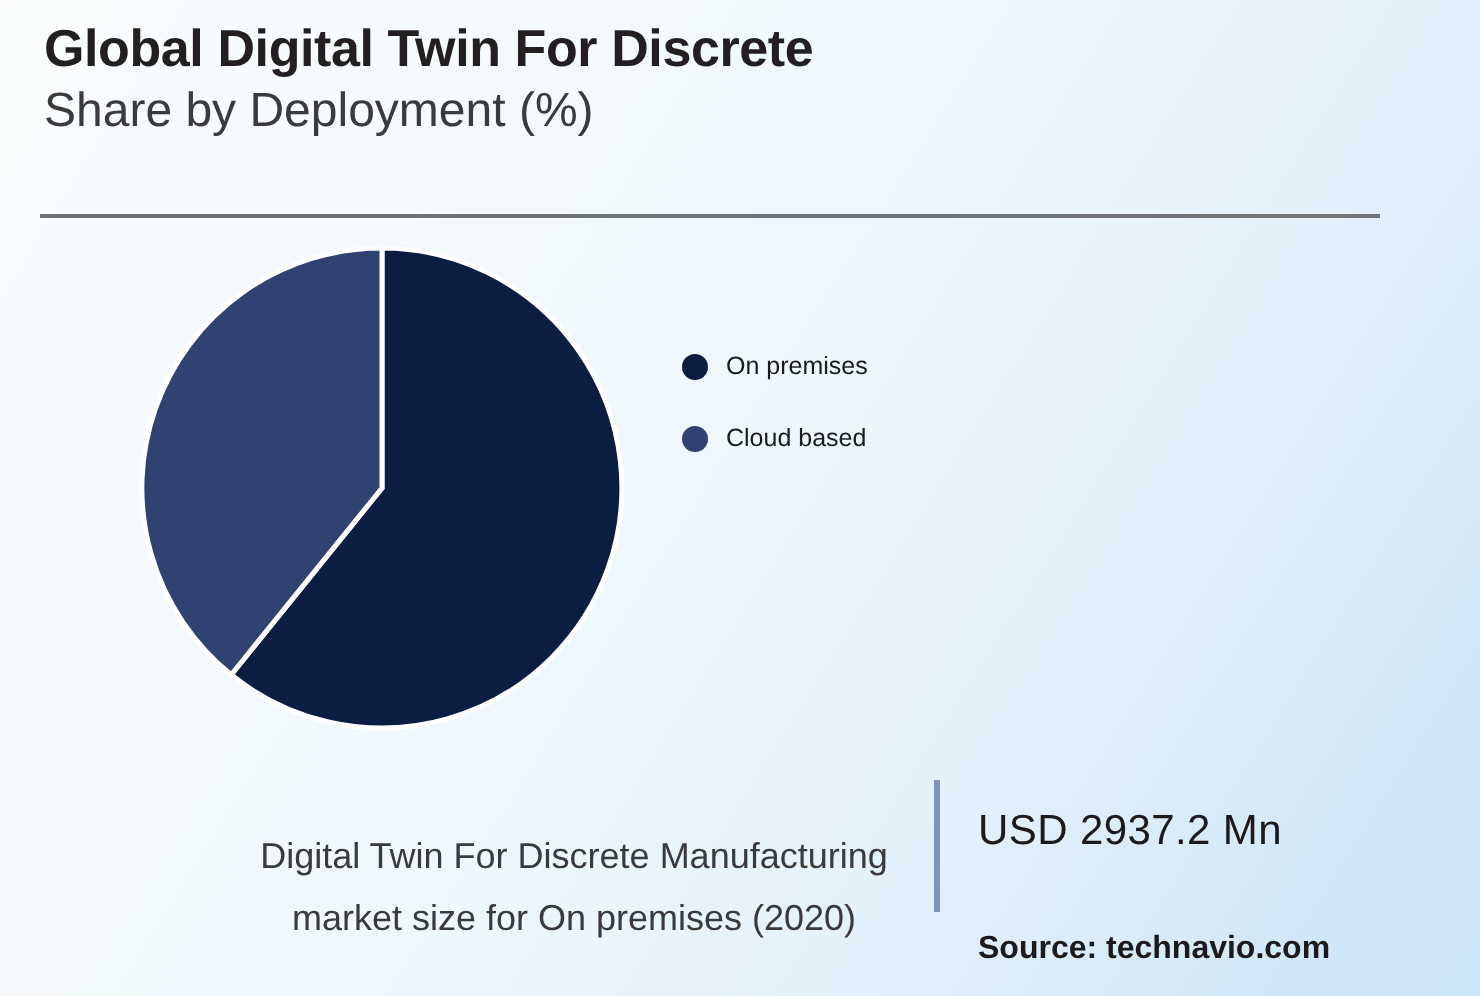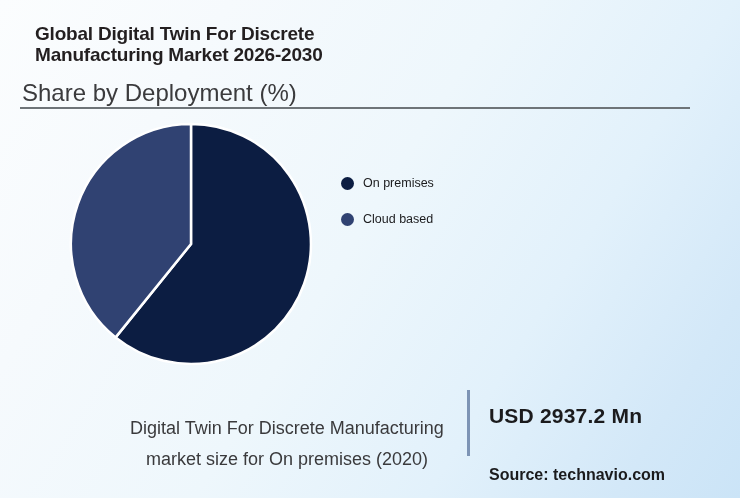"Global Digital Twin For Discrete" .title { font-size: 19px -> 26px; margin: 13px -> 0 }
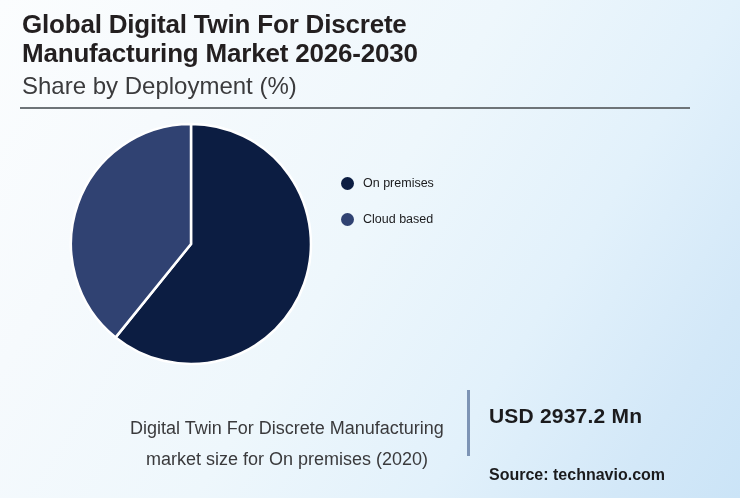"Manufacturing Market 2026-2030" span { html: <span>Manufacturing Market 2026-2030</span> -> none }
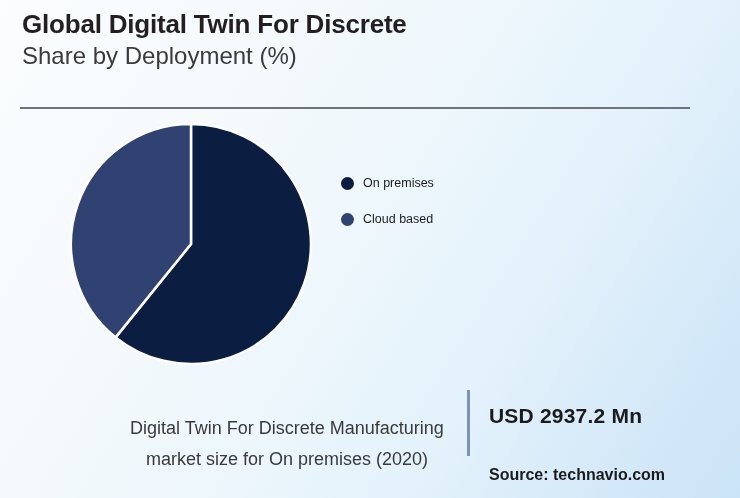"USD 2937.2 Mn" .stat-value { font-weight: bold -> normal }
